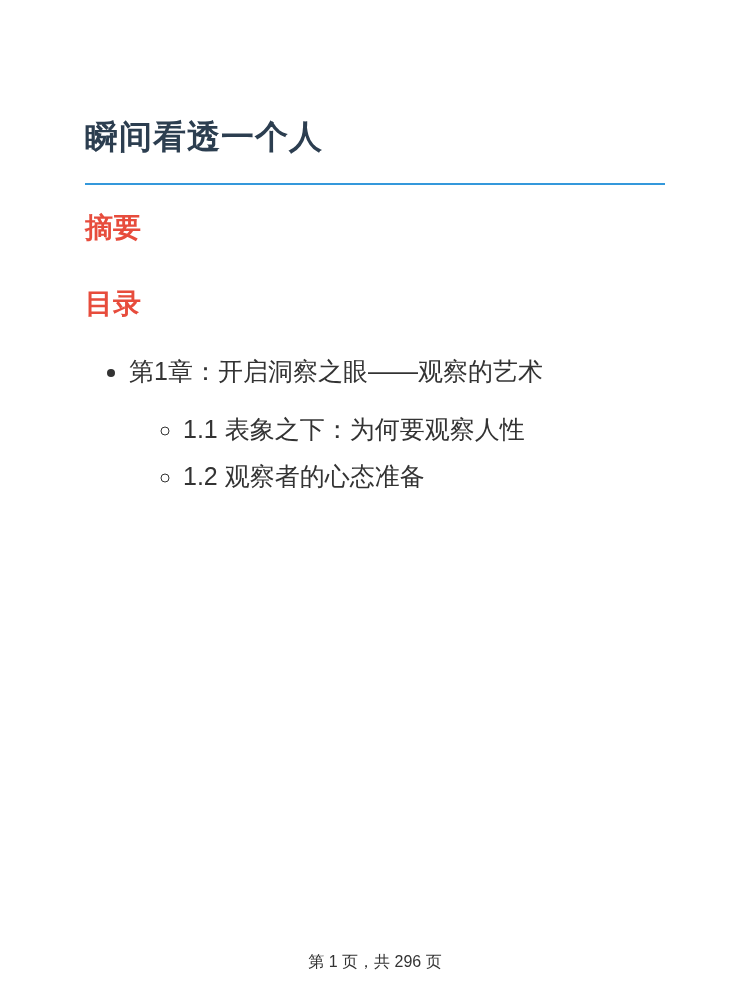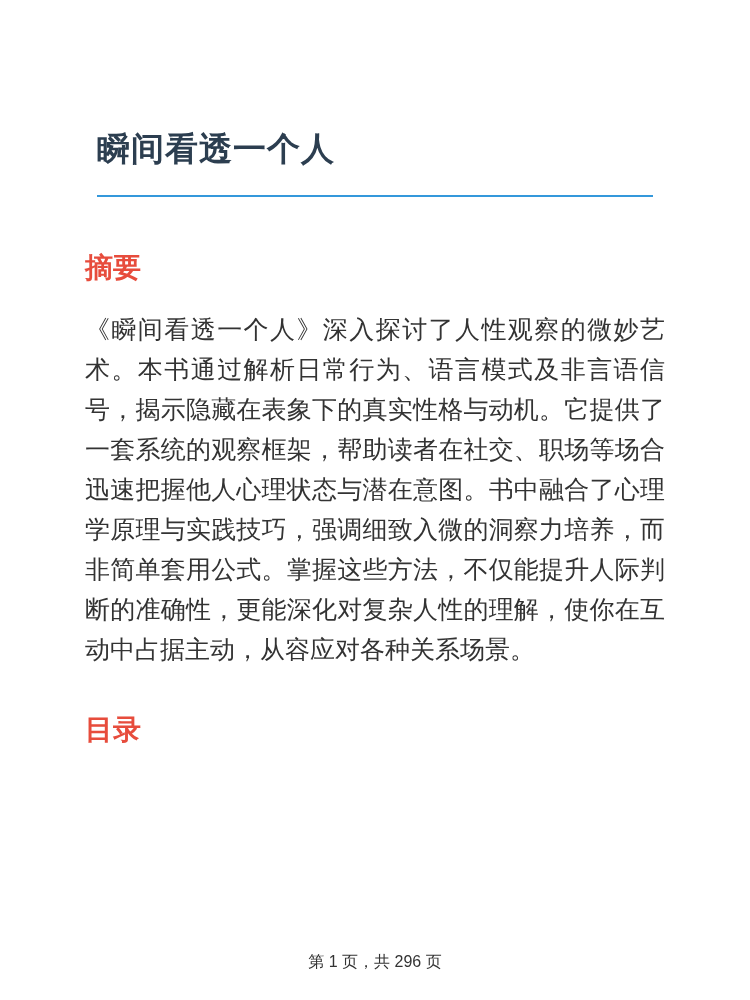"瞬间看透一个人" h1.doc-title { margin: 12px -> 0 }
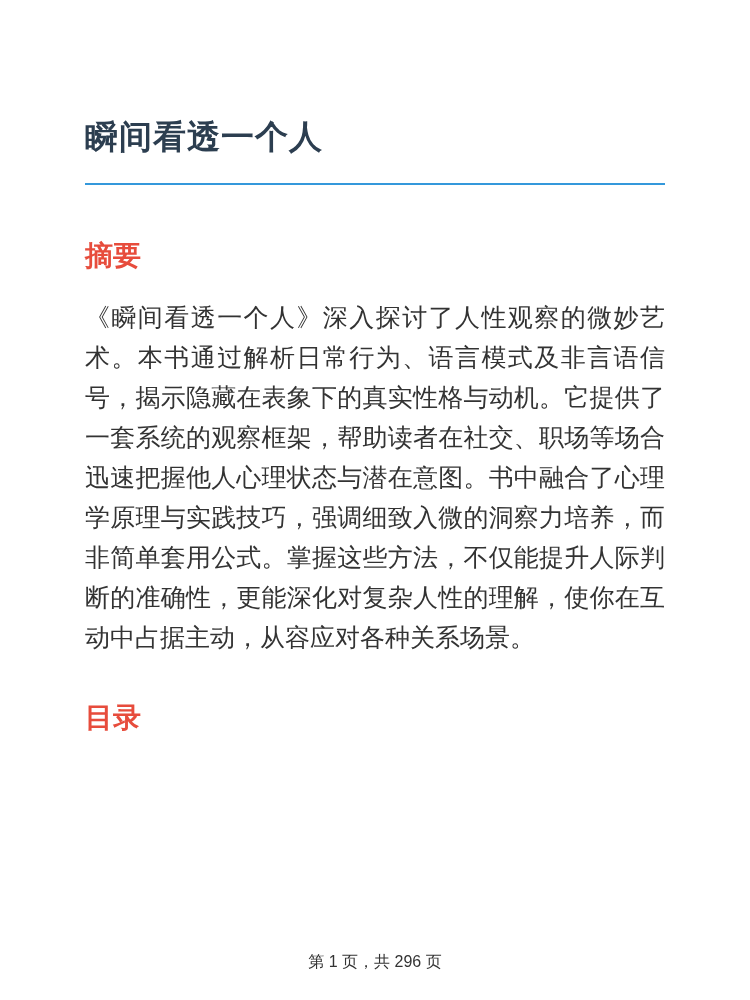"摘要" h2.abstract-heading { margin-top: 56px -> 28px }
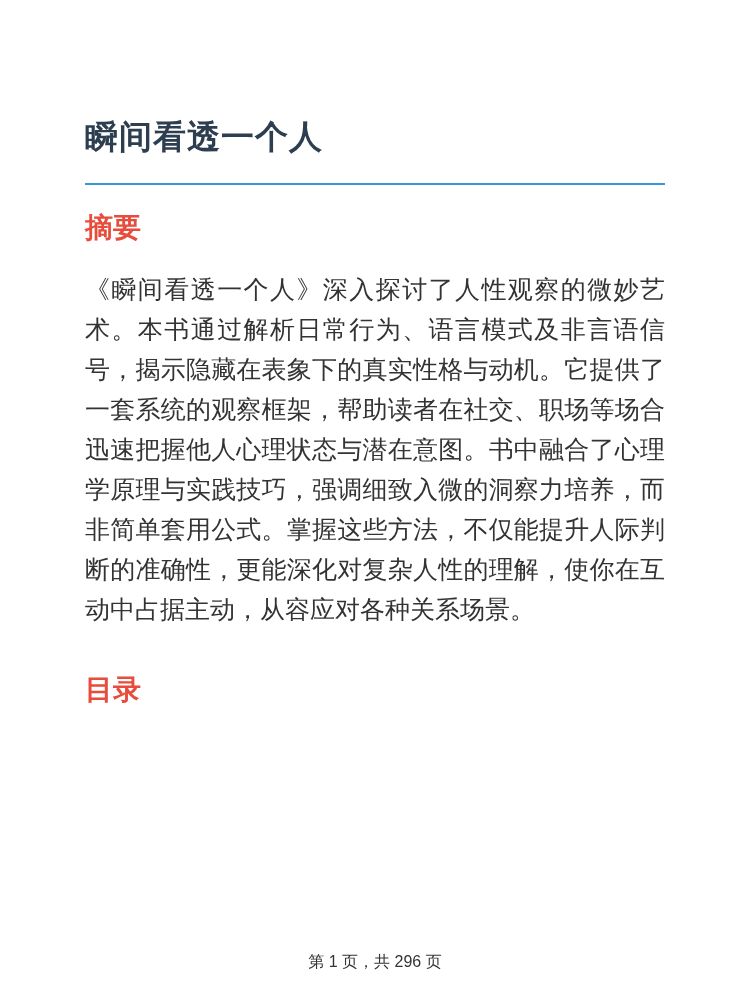"《瞬间看透一个人》深入探讨了人性观察的微妙艺术。本书通过解析日常行为、语言模式及" p.abstract-text { html: <p>《瞬间看透一个人》深入探讨了人性观察的微妙艺术。本书通过解析日常行为、语言模式及非言语信号，揭示隐藏在表象下的真实性格与动机。它提供了一套系统的观察框架，帮助读者在社交、职场等场合迅速把握他人心理状态与潜在意图。书中融合了心理学原理与实践技巧，强调细致入微的洞察力培养，而非简单套用公式。掌握这些方法，不仅能提升人际判断的准确性，更能深化对复杂人性的理解，使你在互动中占据主动，从容应对各种关系场景。</p> -> none }
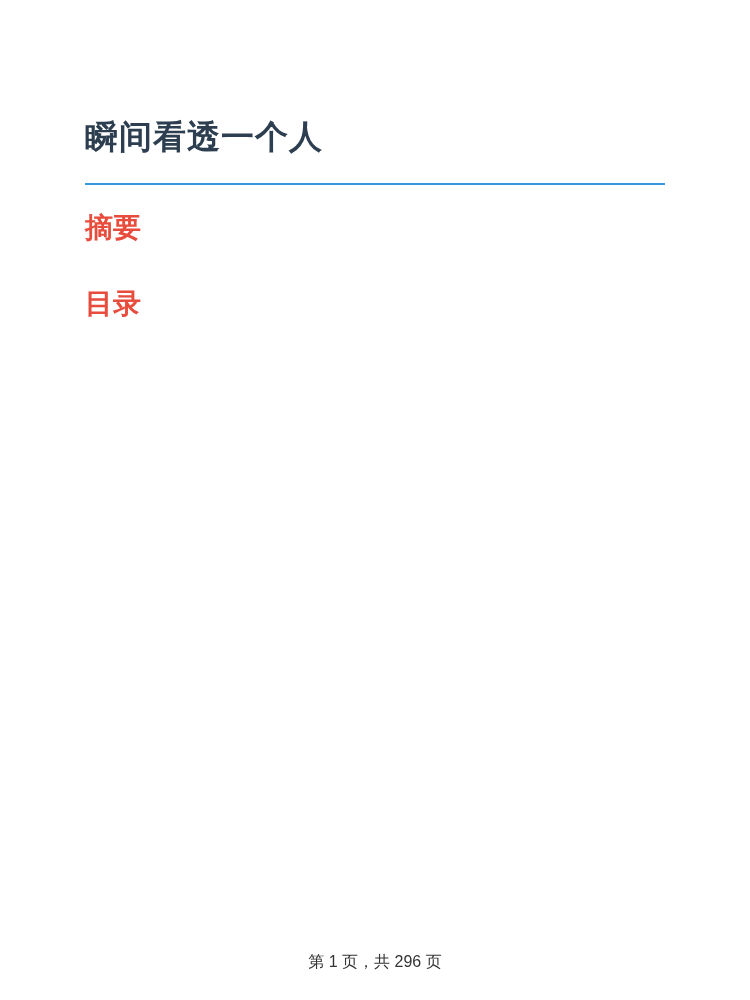"第1章：开启洞察之眼——观察的艺术" ul.toc-list { html: none -> <ul> <li> <span>第1章：开启洞察之眼——观察的艺术</span> <ul> <li> <span>1.1 表象之下：为何要观察人性</span> </li> <li> <span>1.2 观察者的心态准备</span> </li> </ul> </li> </ul> }
